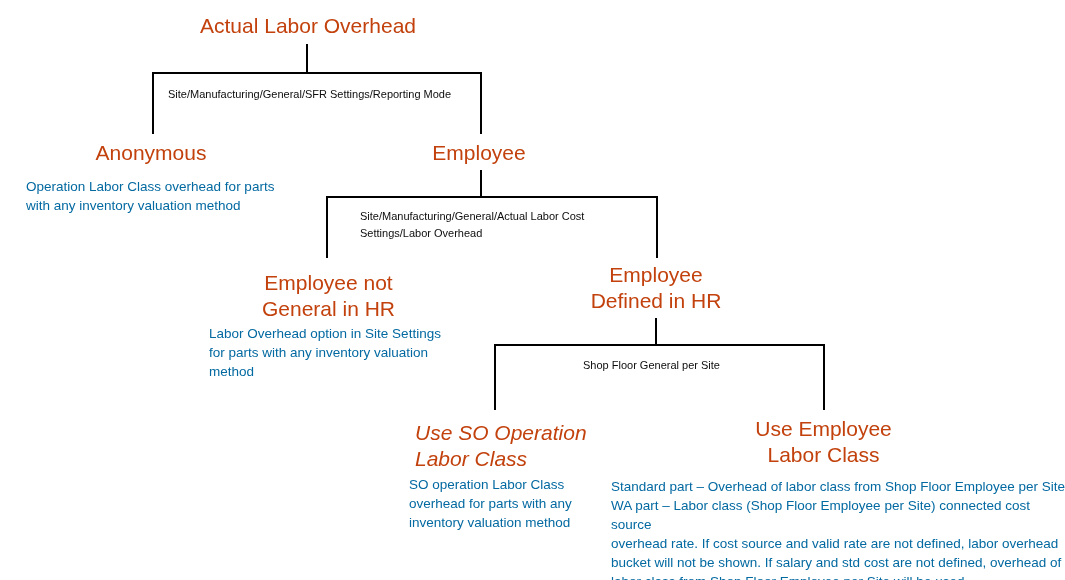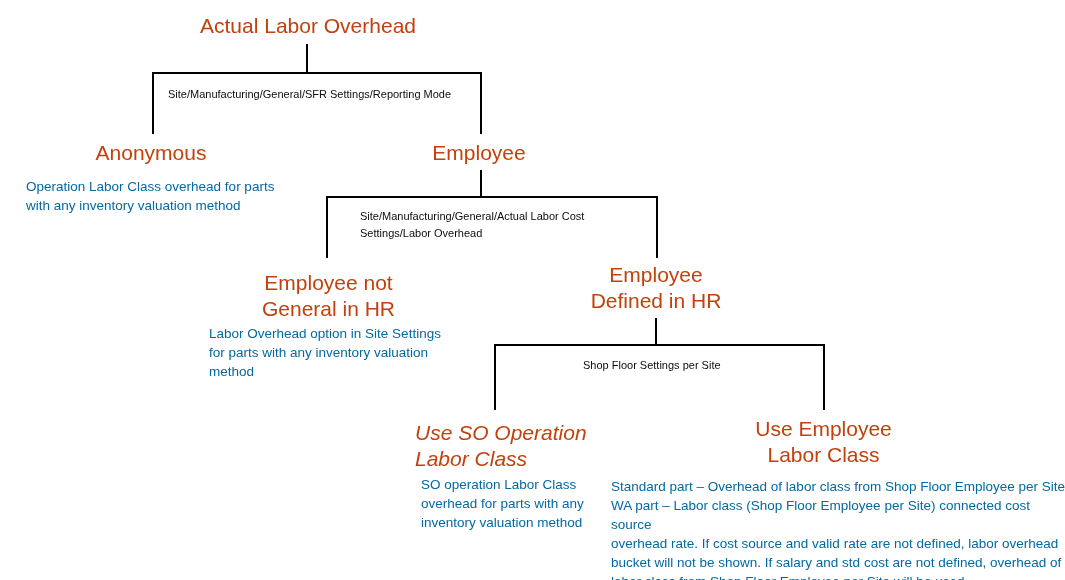"Shop Floor Settings per Site" div.bracket-label { text: Settings -> General }
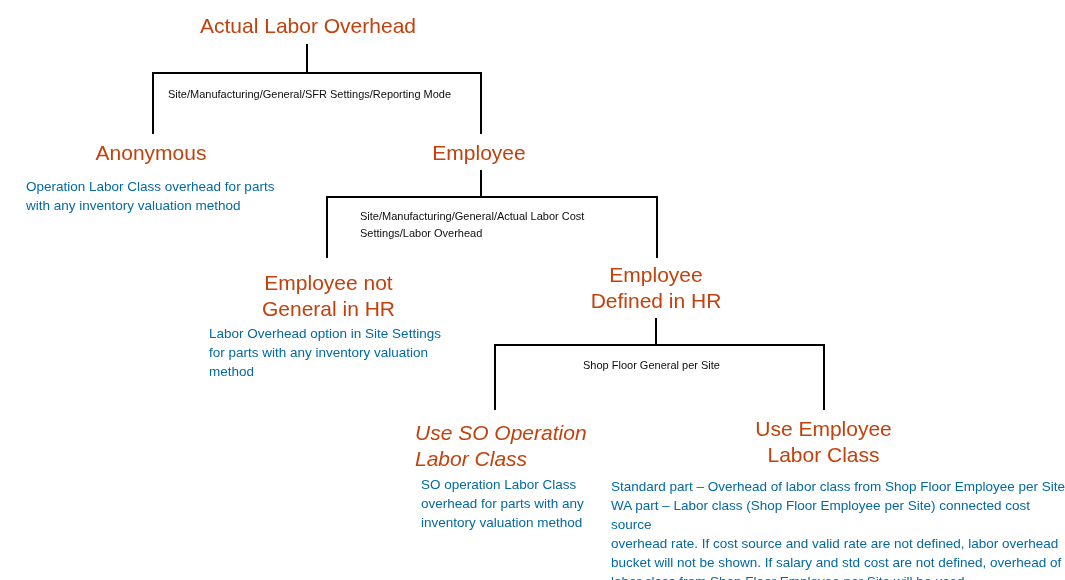"SO operation Labor Class" div.desc { margin-left: 12px -> none }
